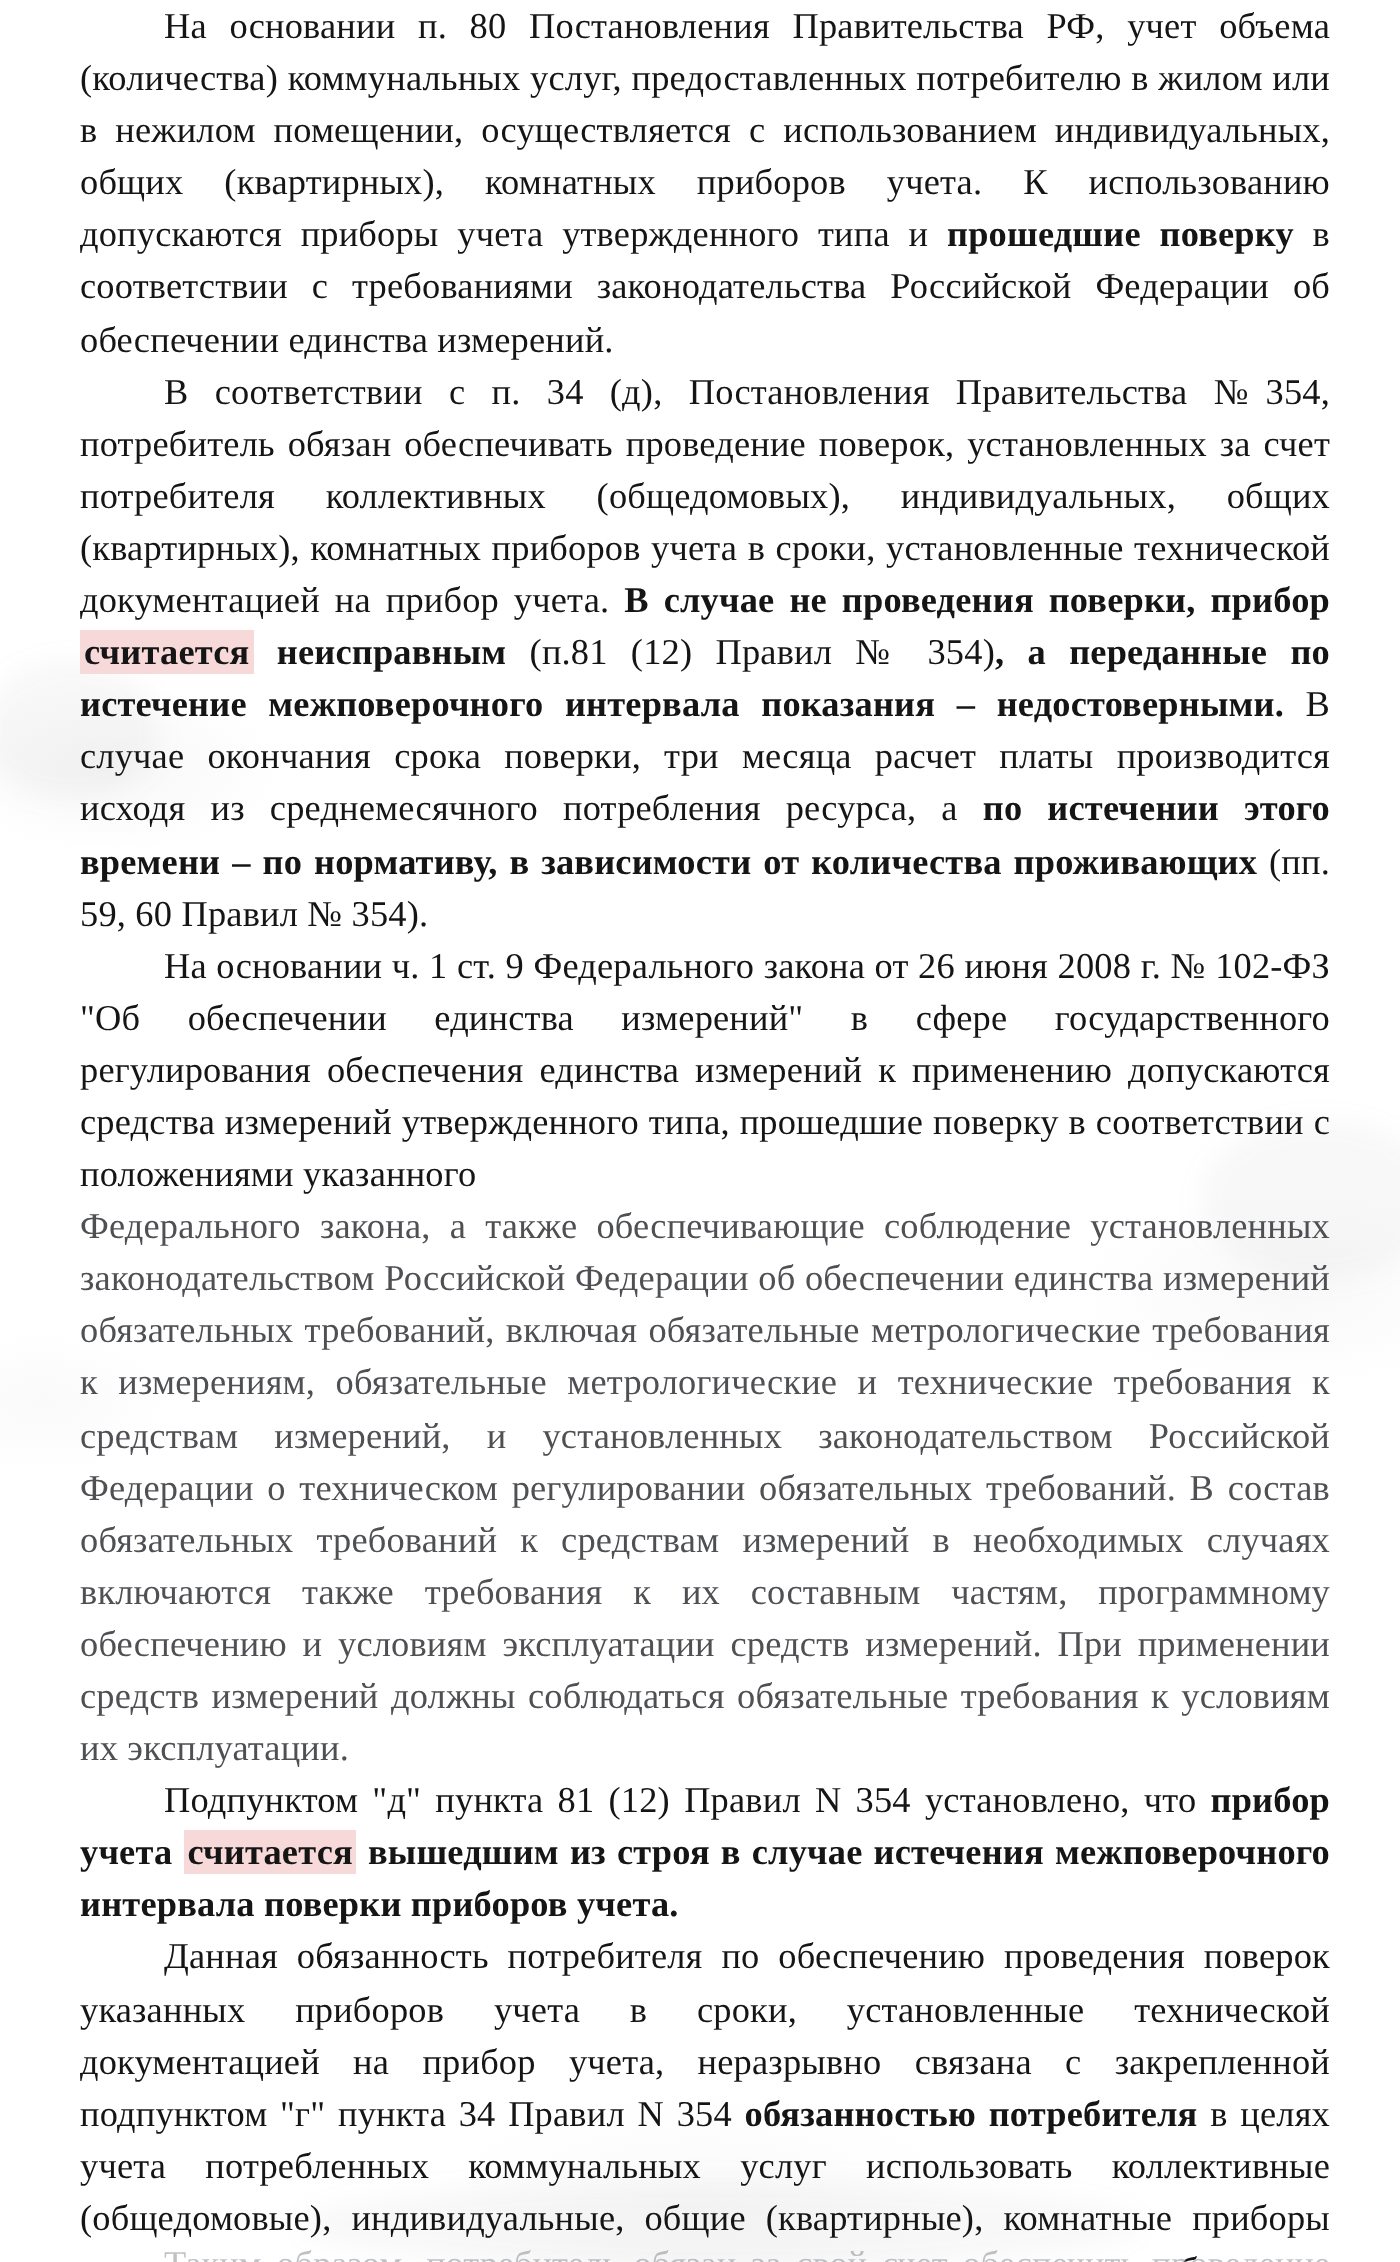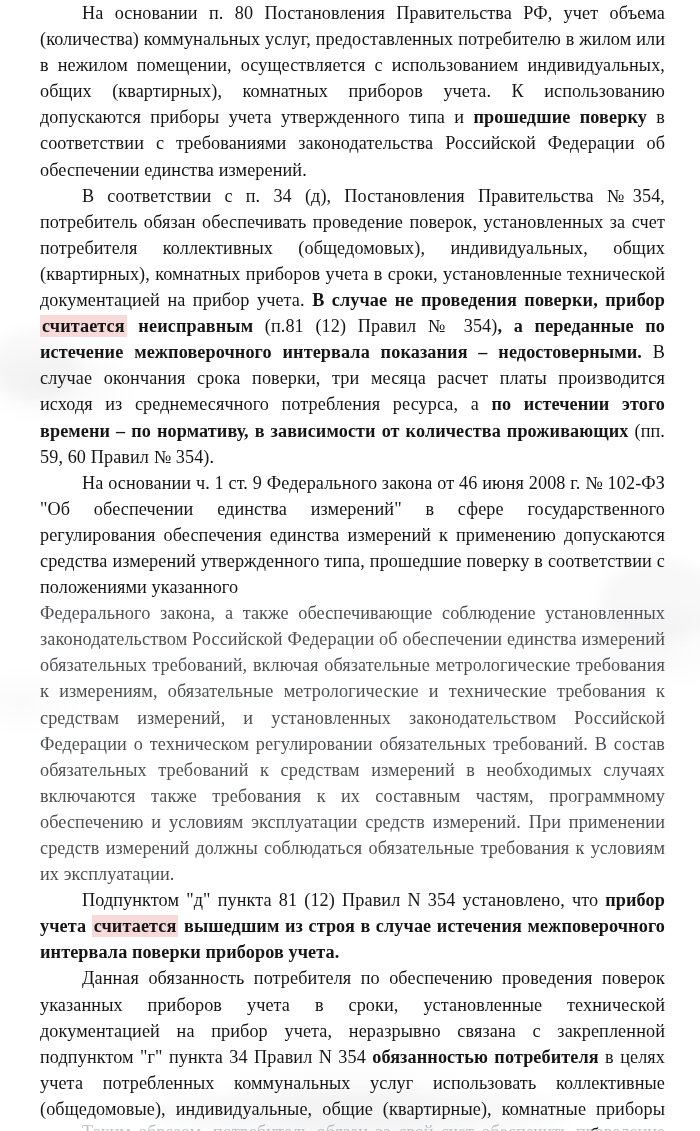"На основании ч. 1 ст." span { text: 46 -> 26 }
